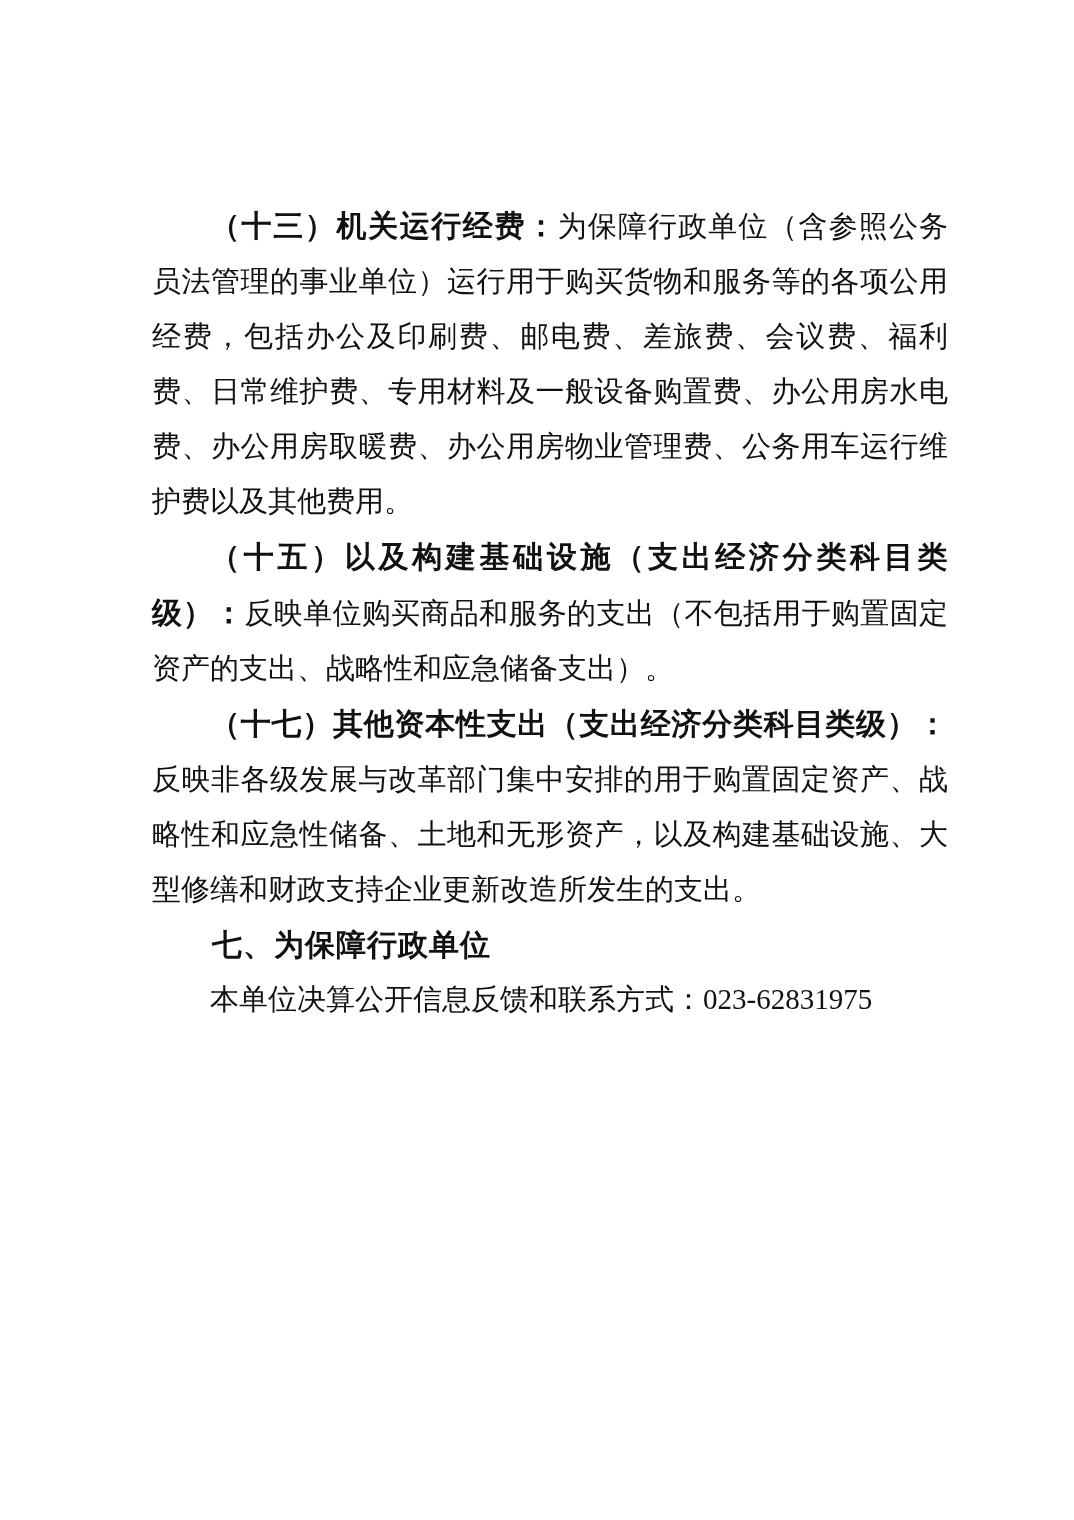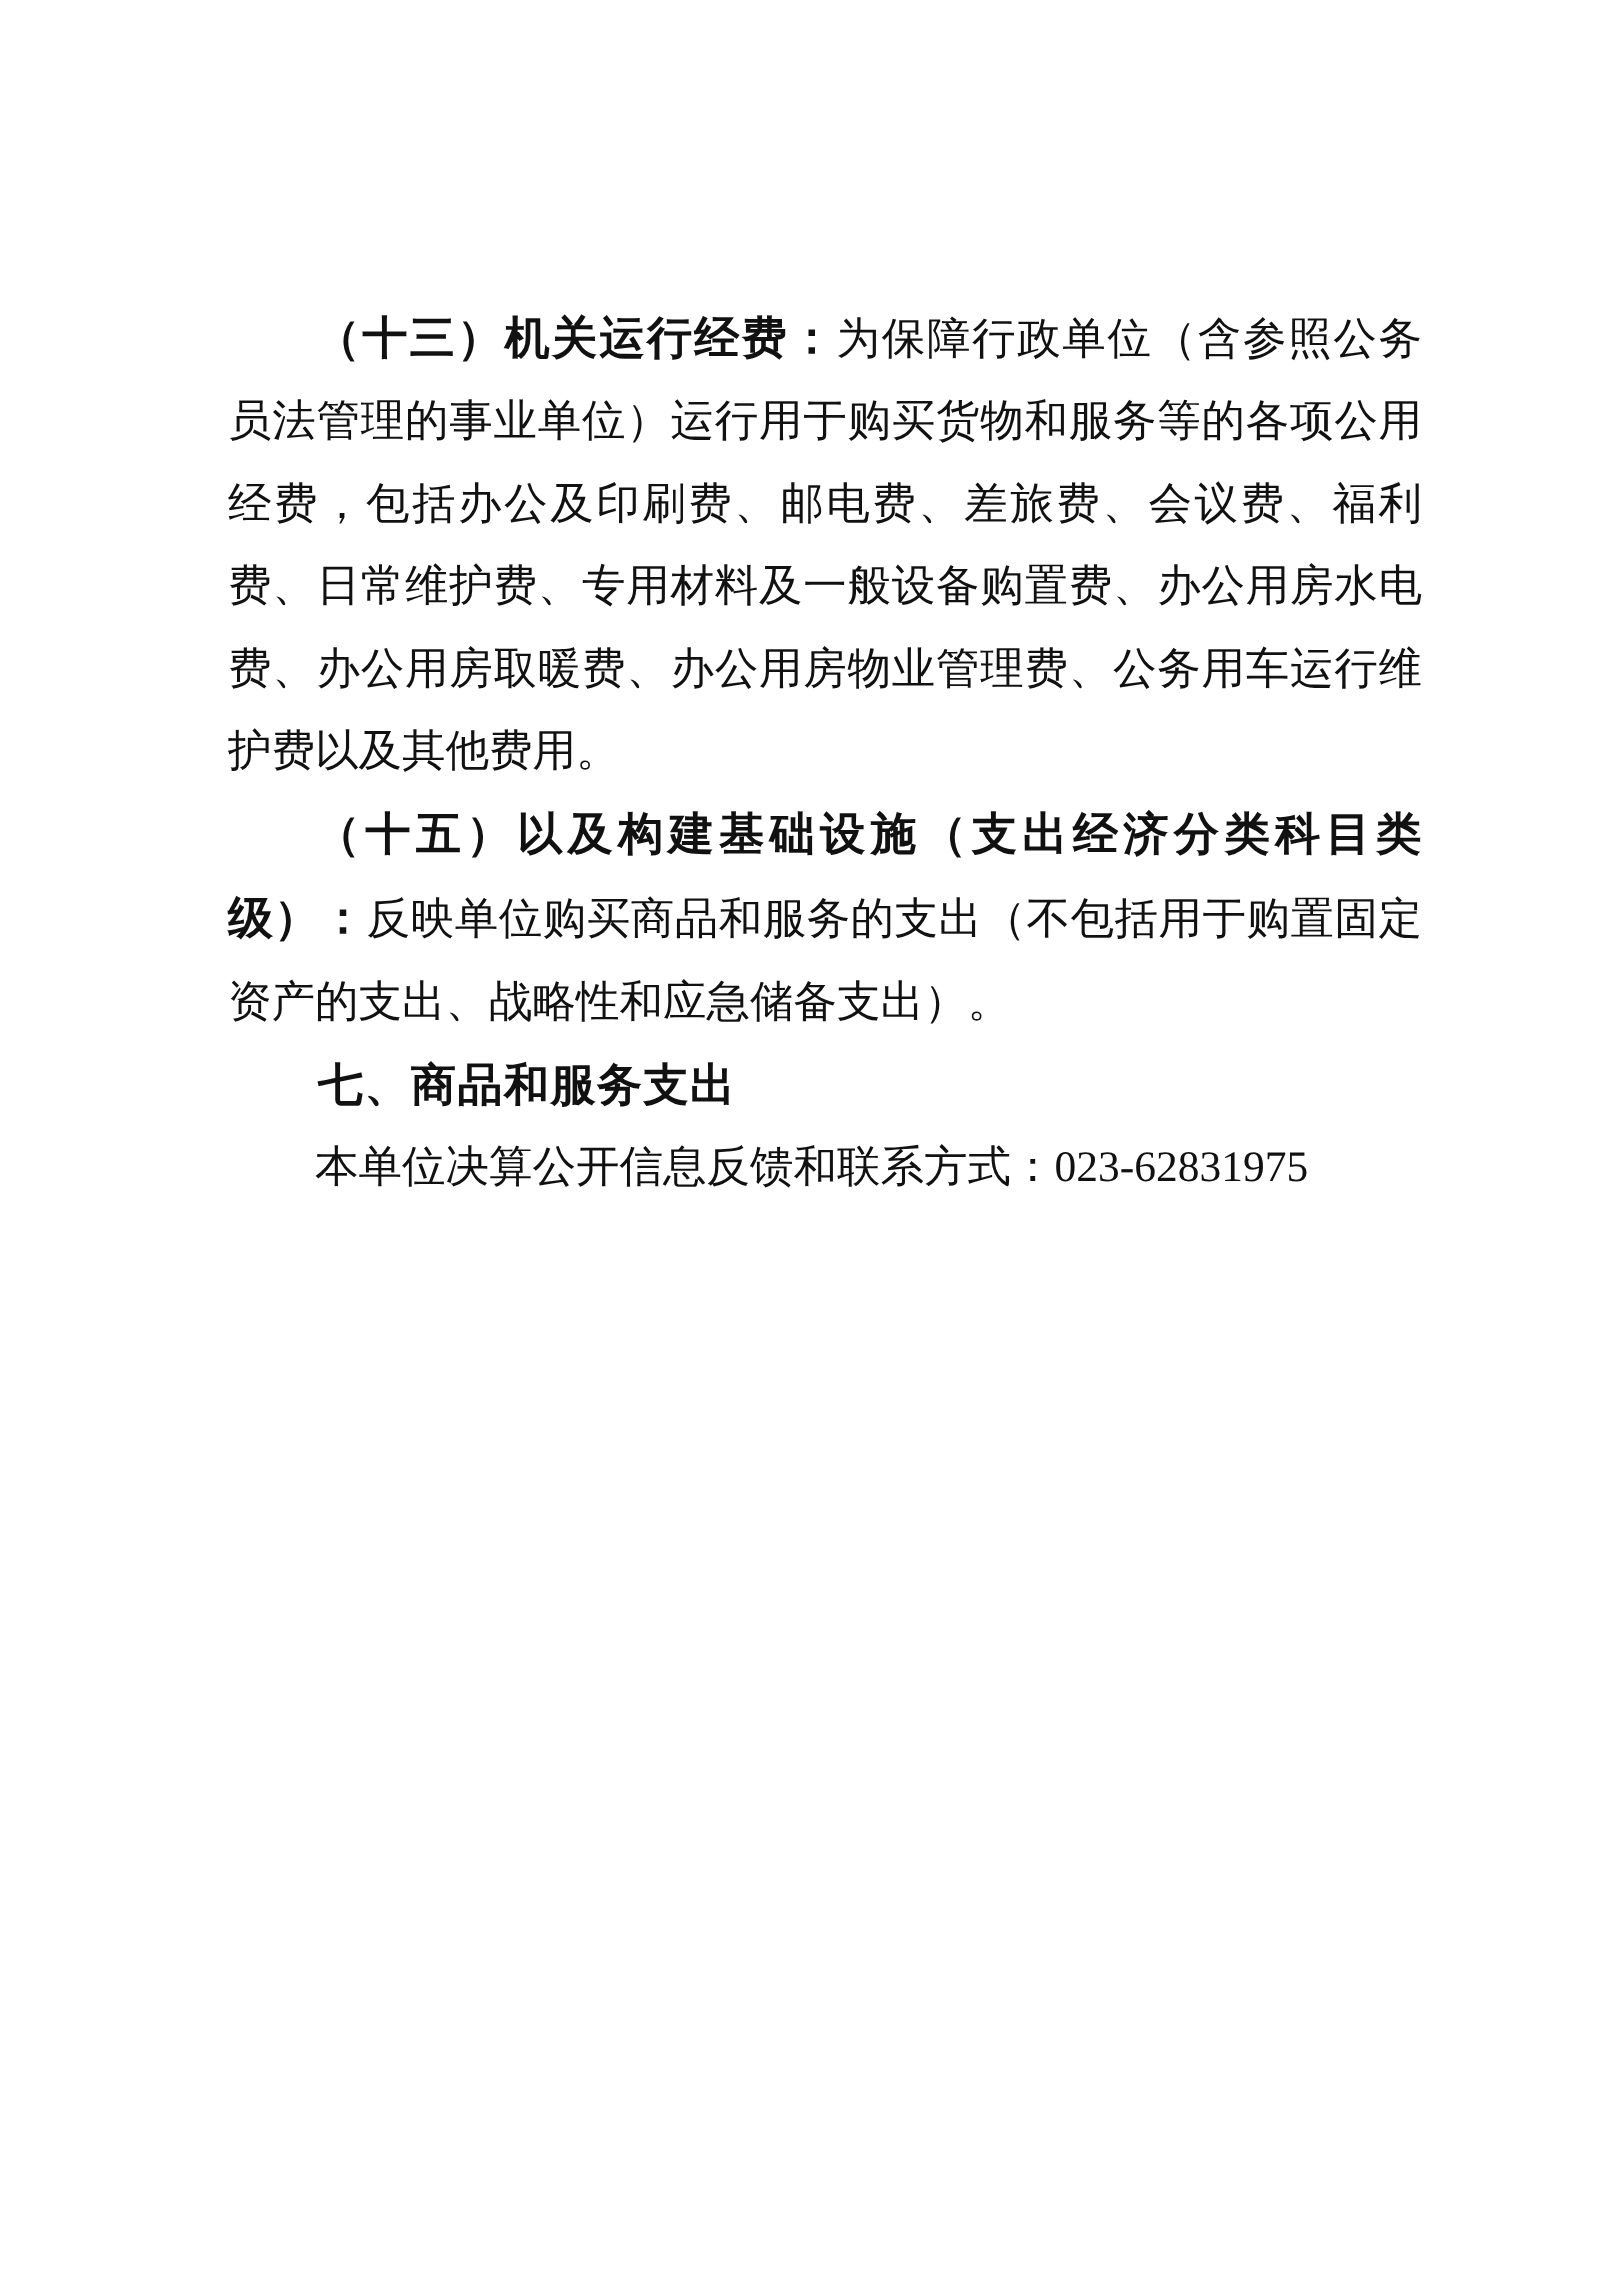"（十七）其他资本性支出（支出经济分类科目类级）：反映非各级发展与改革部门集中安排" p.para { html: none -> <p><span>（十七）其他资本性支出（支出经济分类科目类级）：</span><span>反映非各级发展与改革部门集中安排的用于购置固定资产、战略性和应急性储备、土地和无形资产，以及构建基础设施、大型修缮和财政支持企业更新改造所发生的支出。</span></p> }
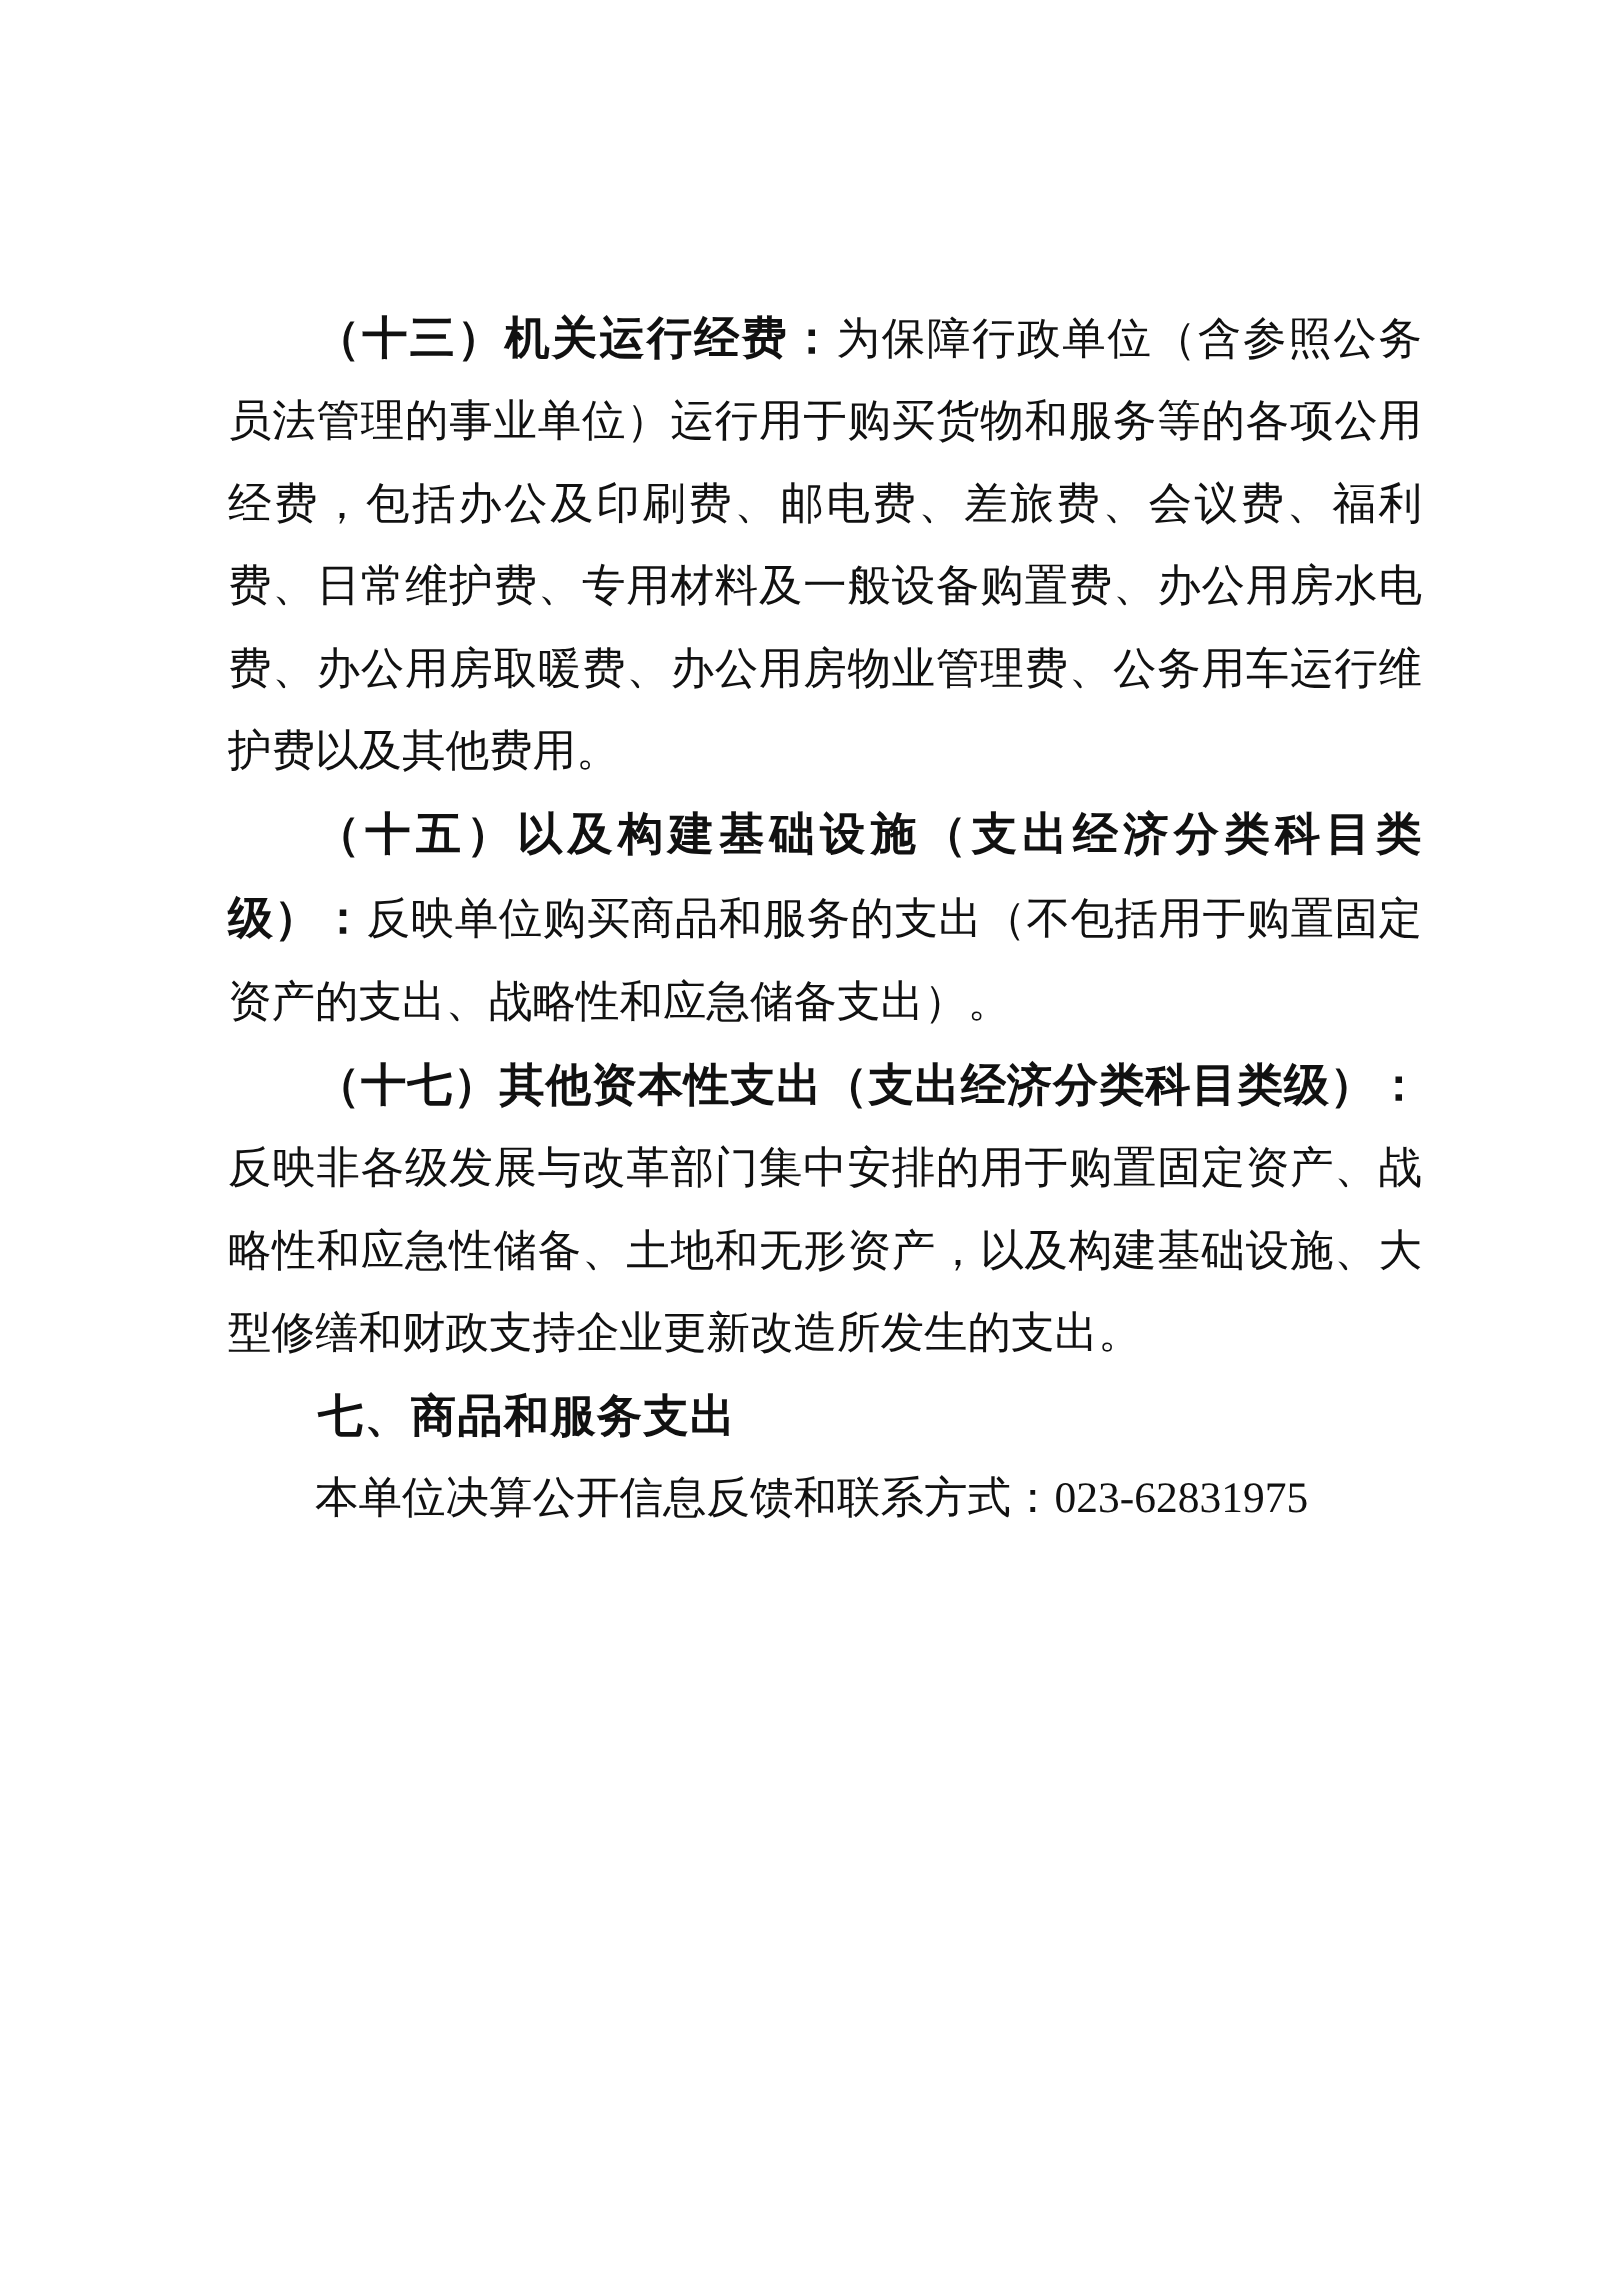"七、商品和服务支出" h2.section-heading { text: 商品和服务支出 -> 为保障行政单位 }
